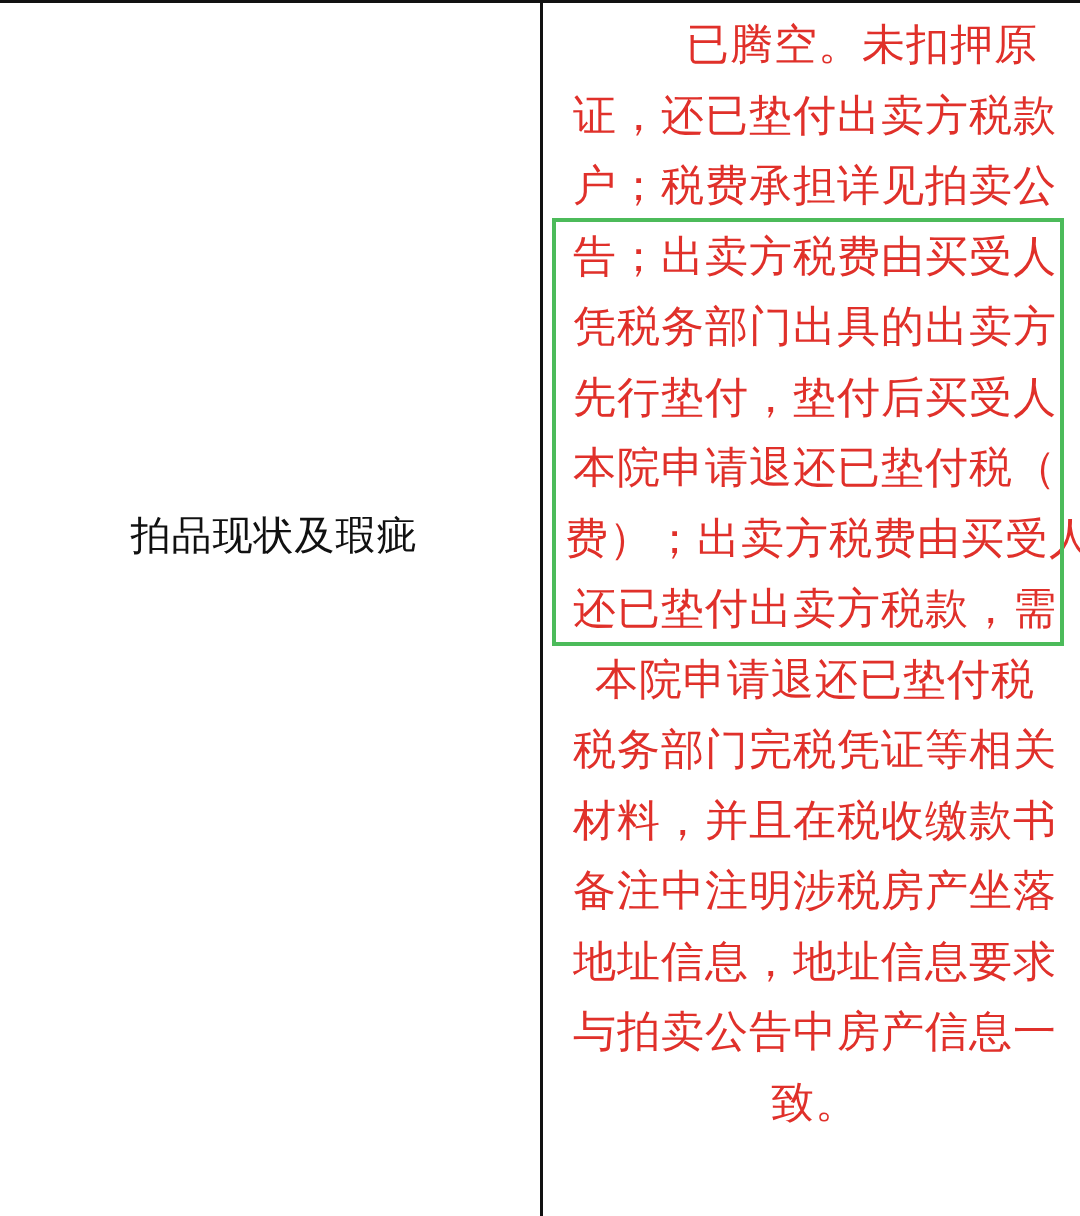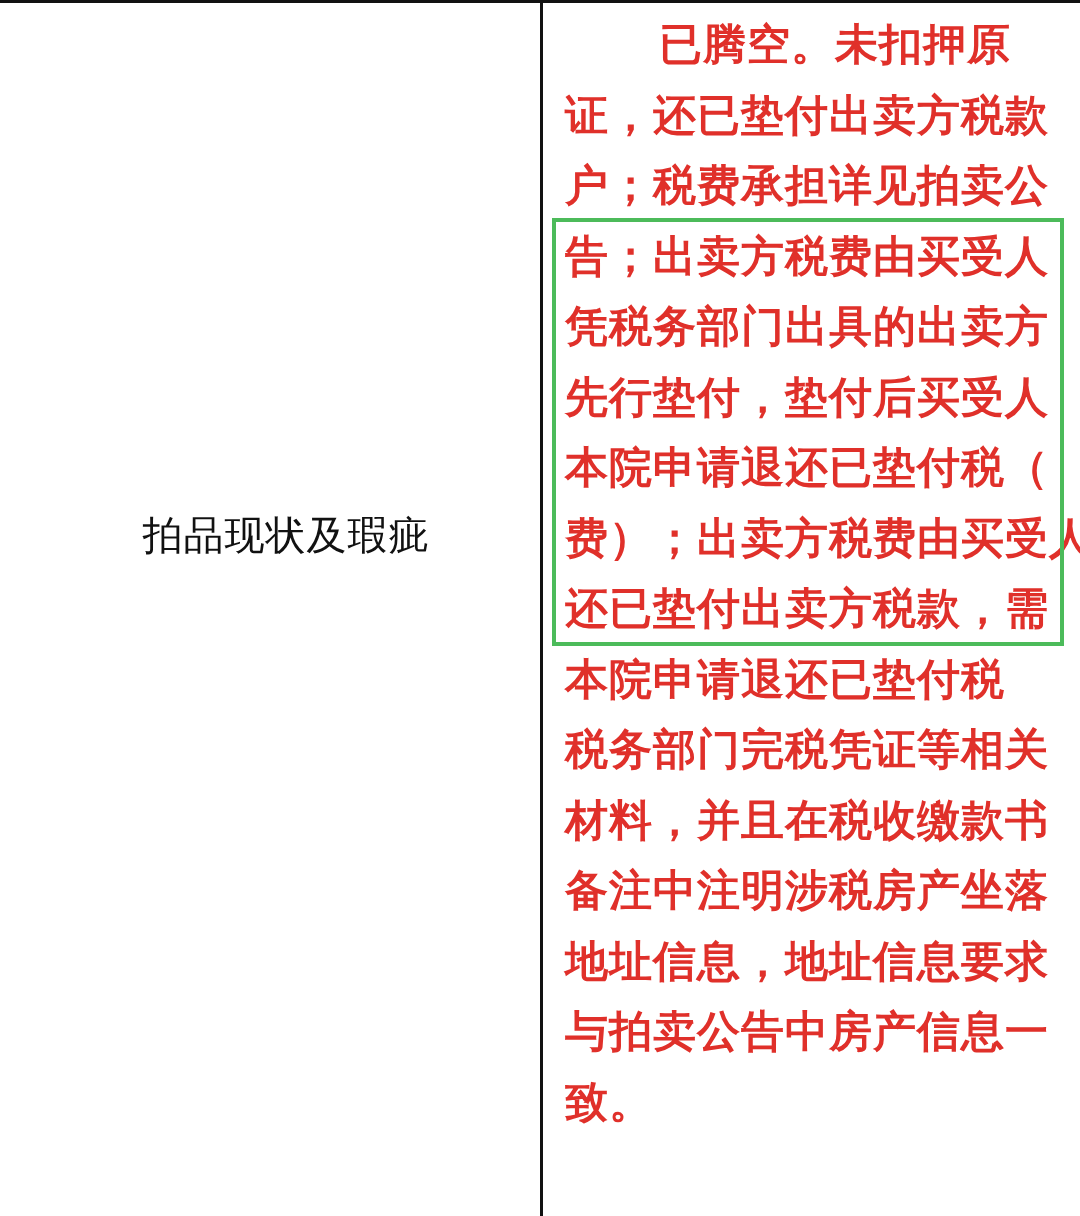"已腾空。未扣押原" .line { font-weight: bold -> normal; text-align: none -> center }
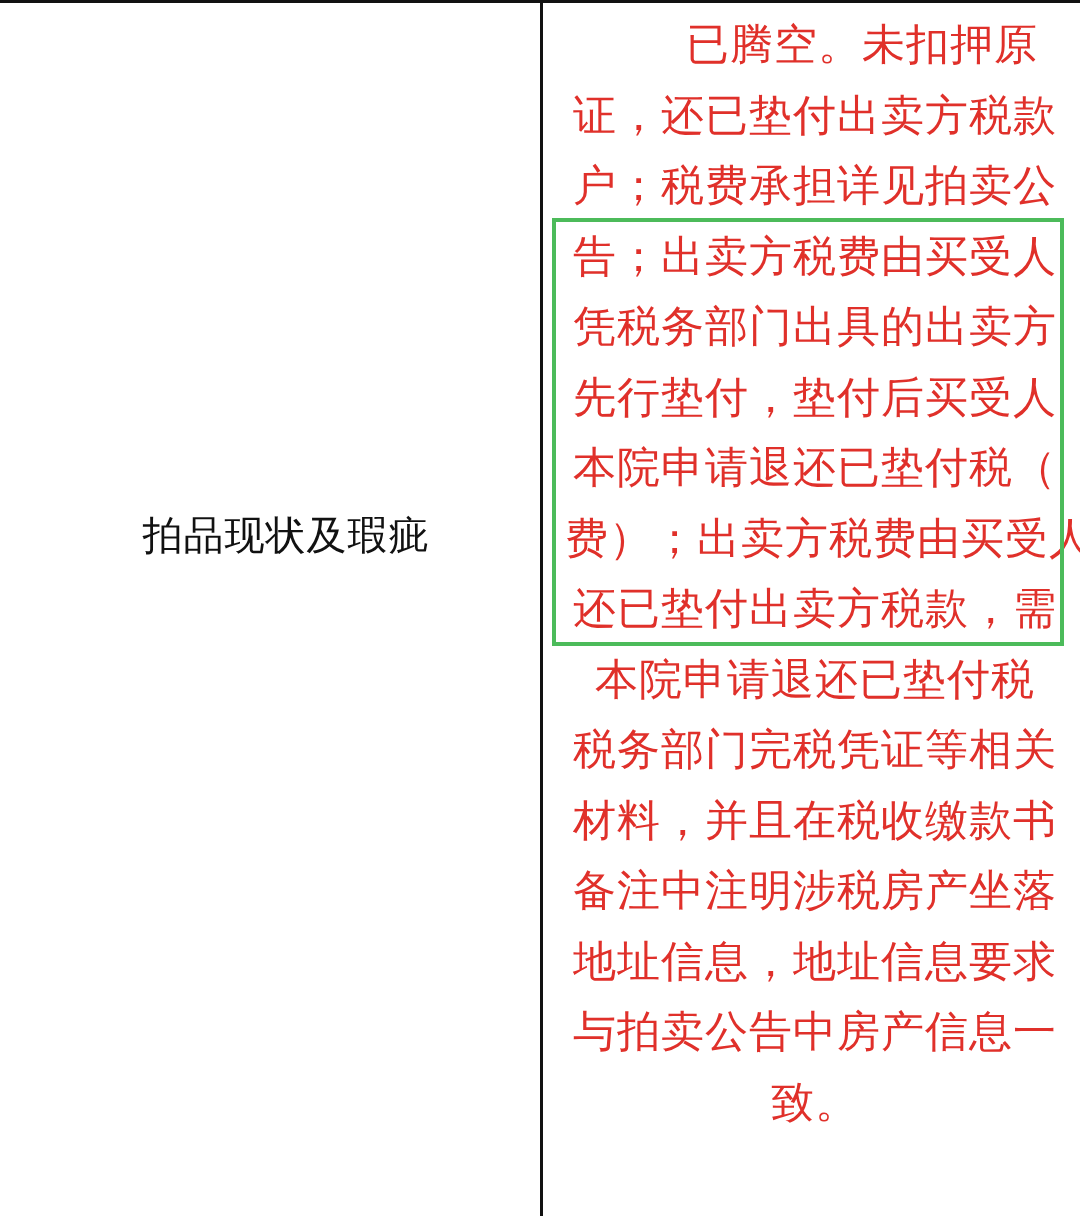"拍品现状及瑕疵" .left-cell { left: 16px -> 4px }
